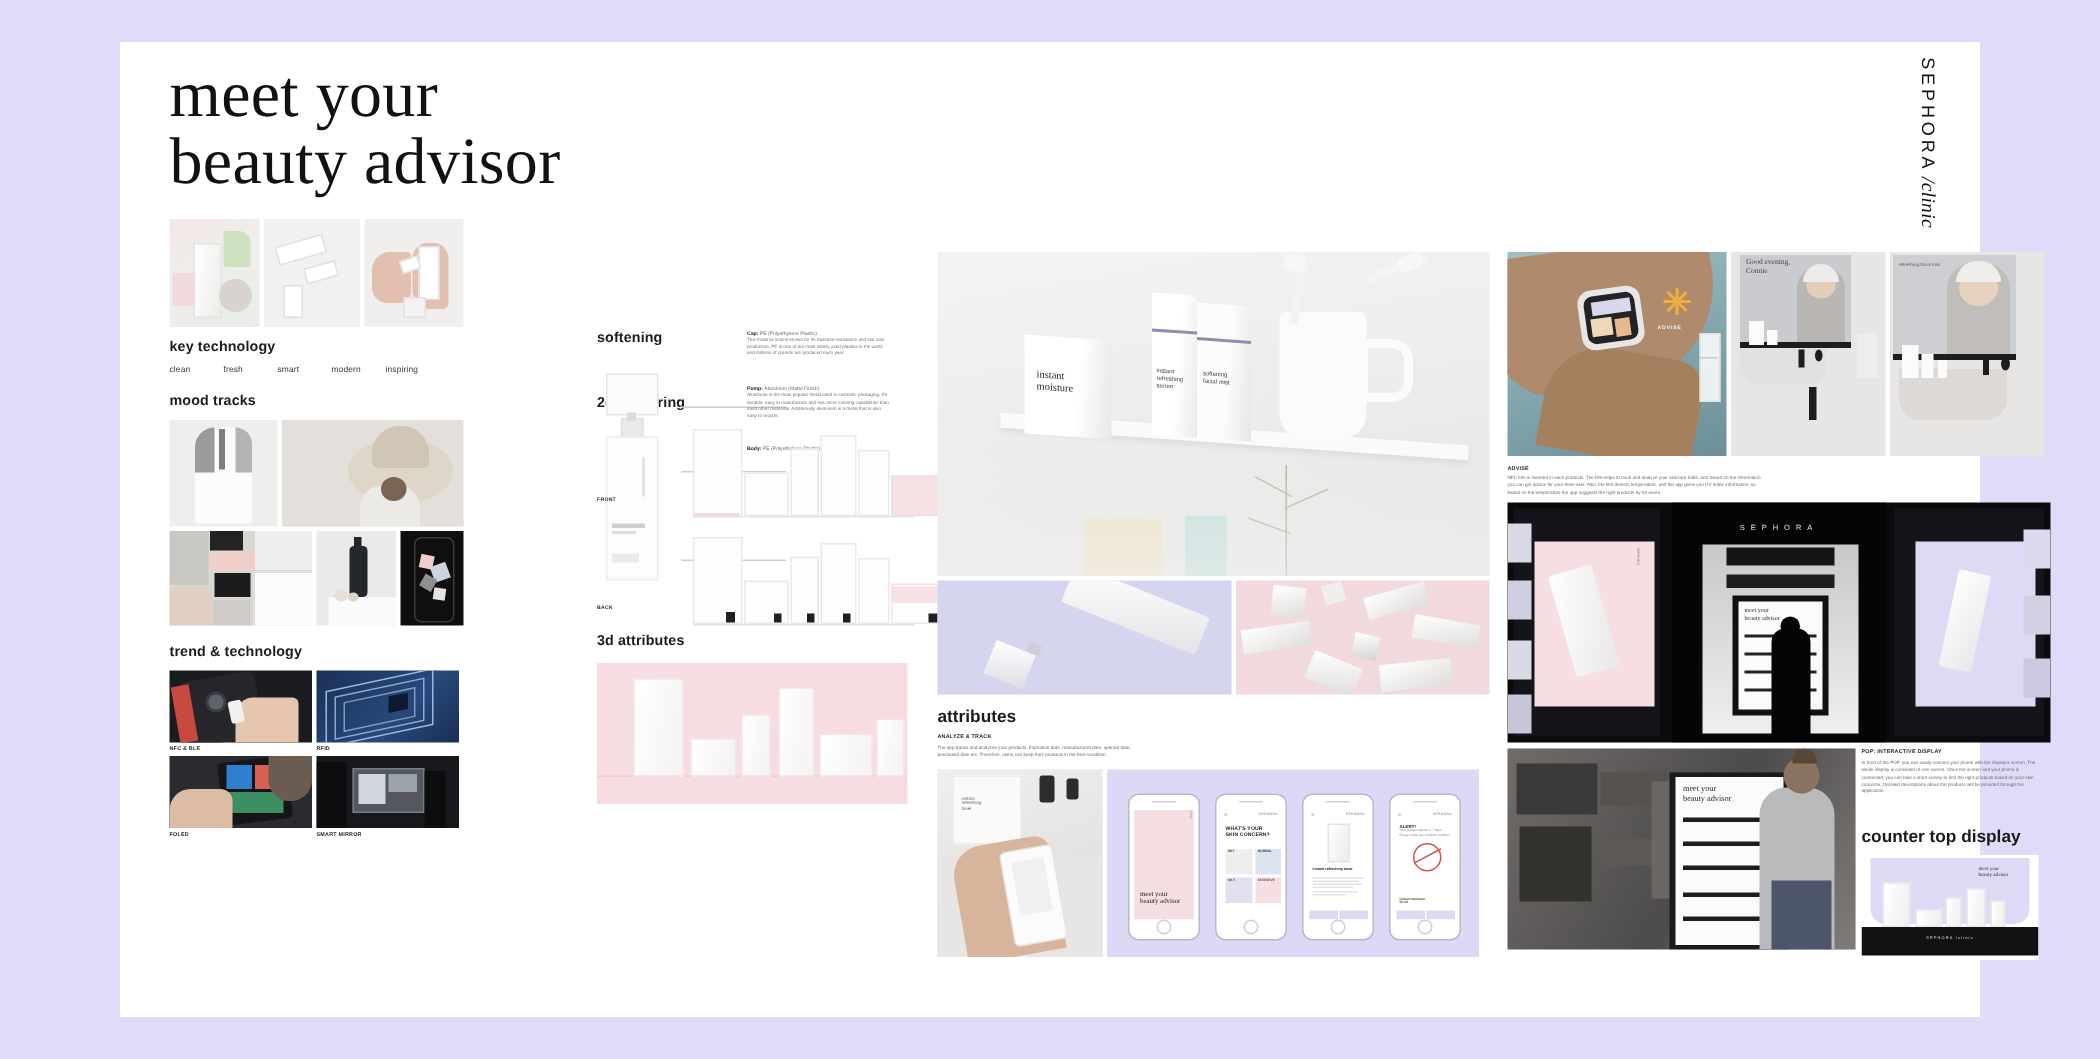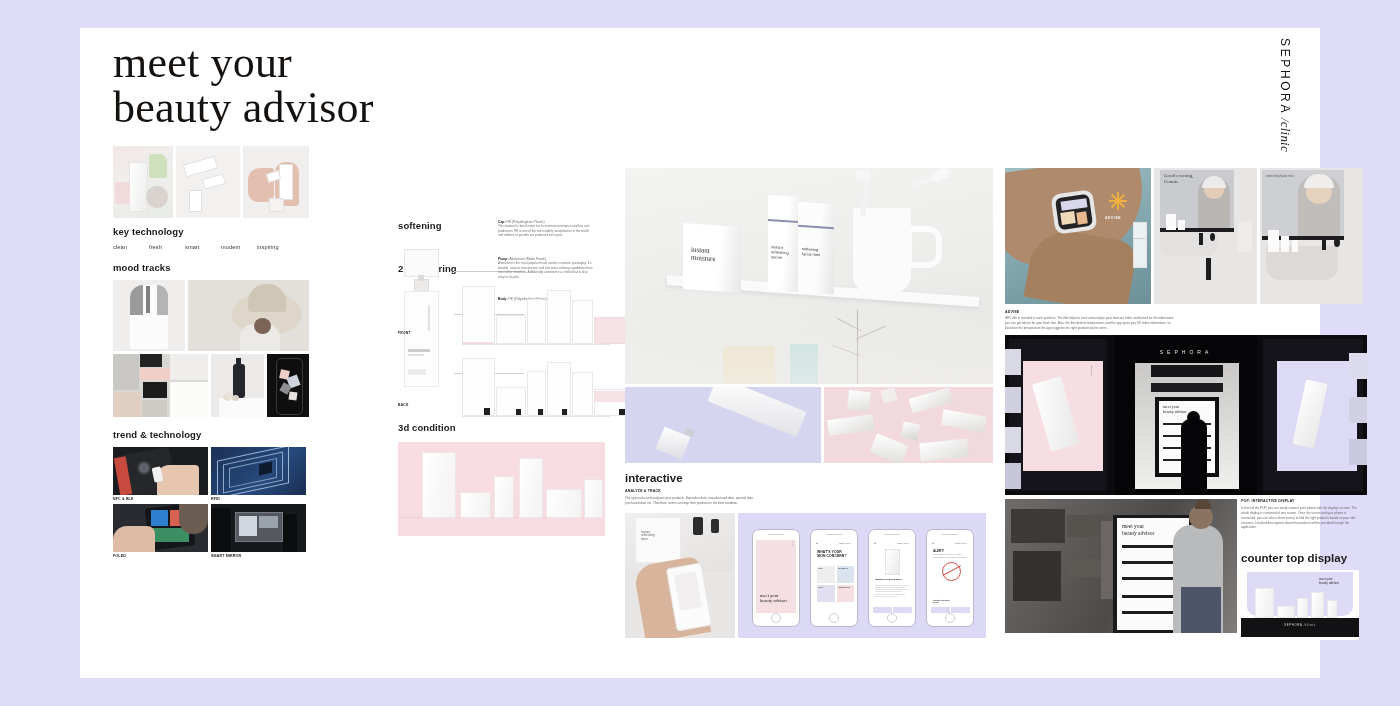"3d condition" div.h-sec { text: condition -> attributes }
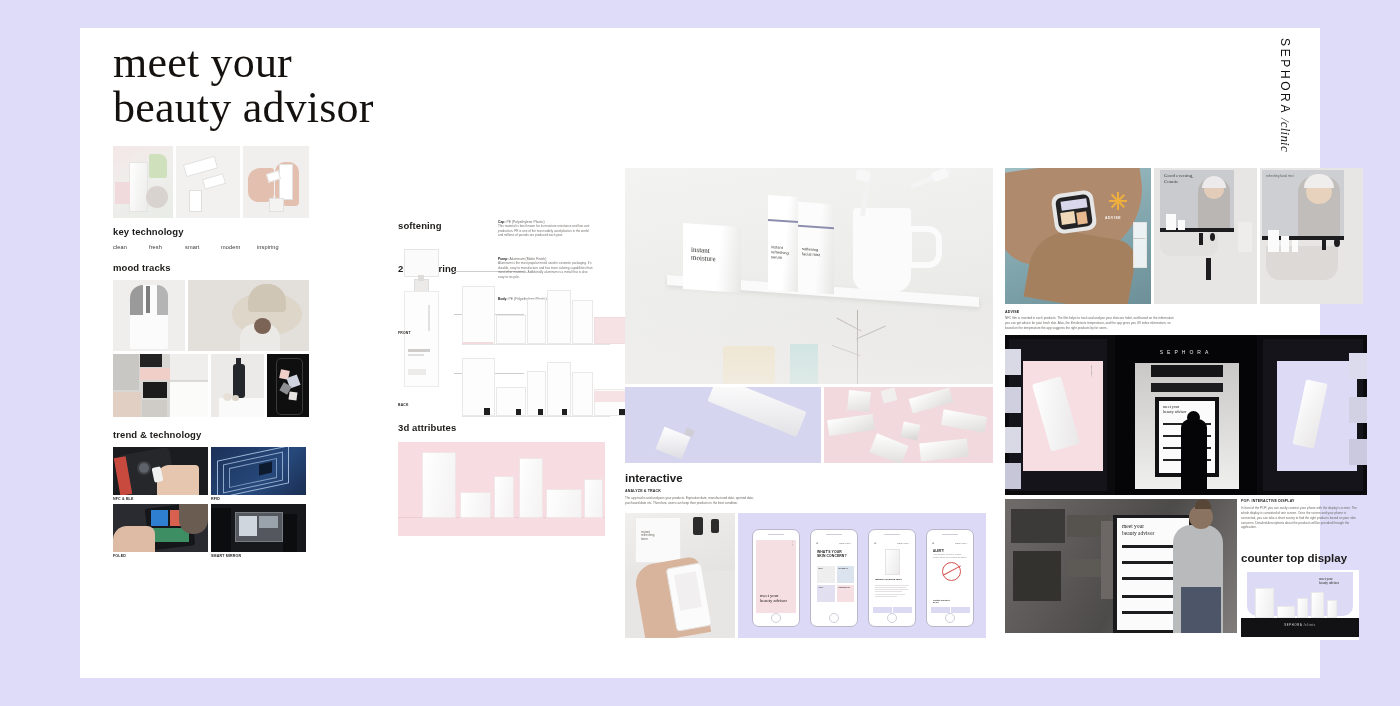"interactive" div.h-big { text: interactive -> attributes }
